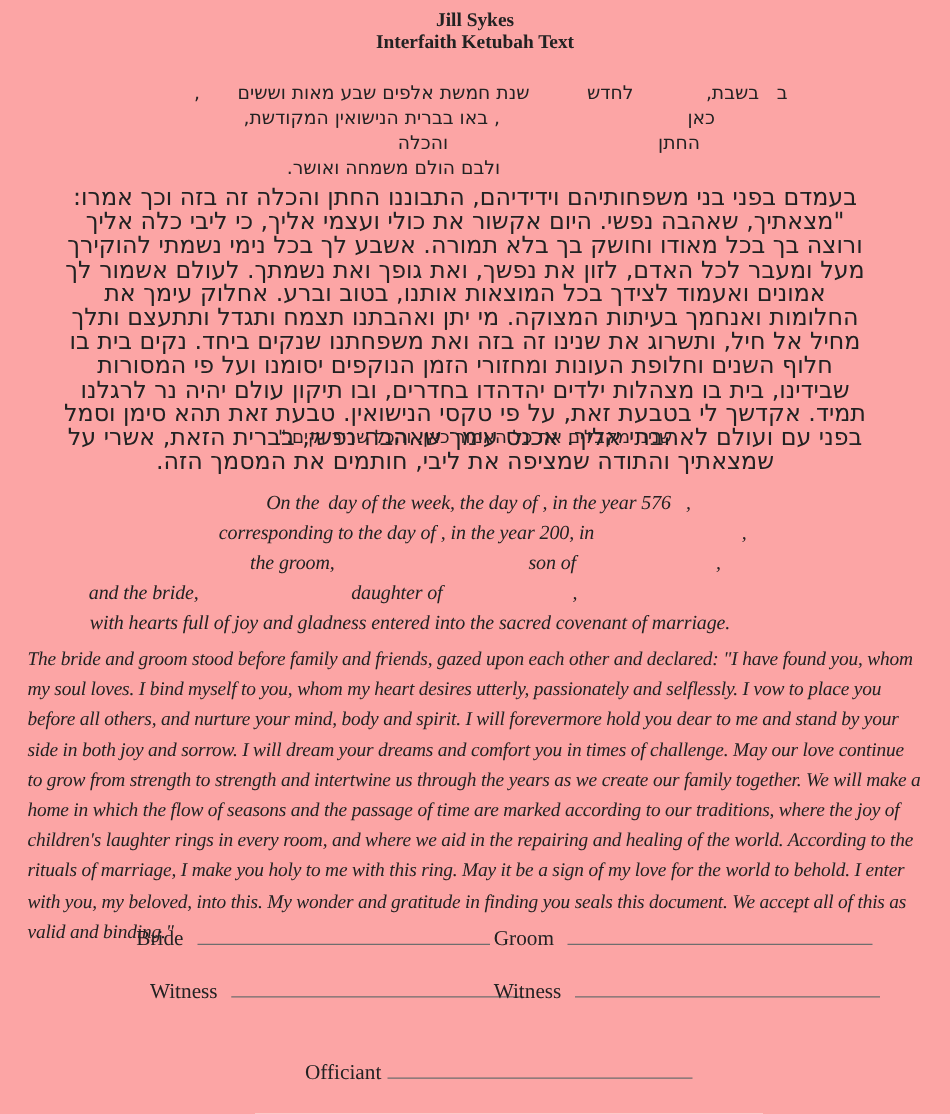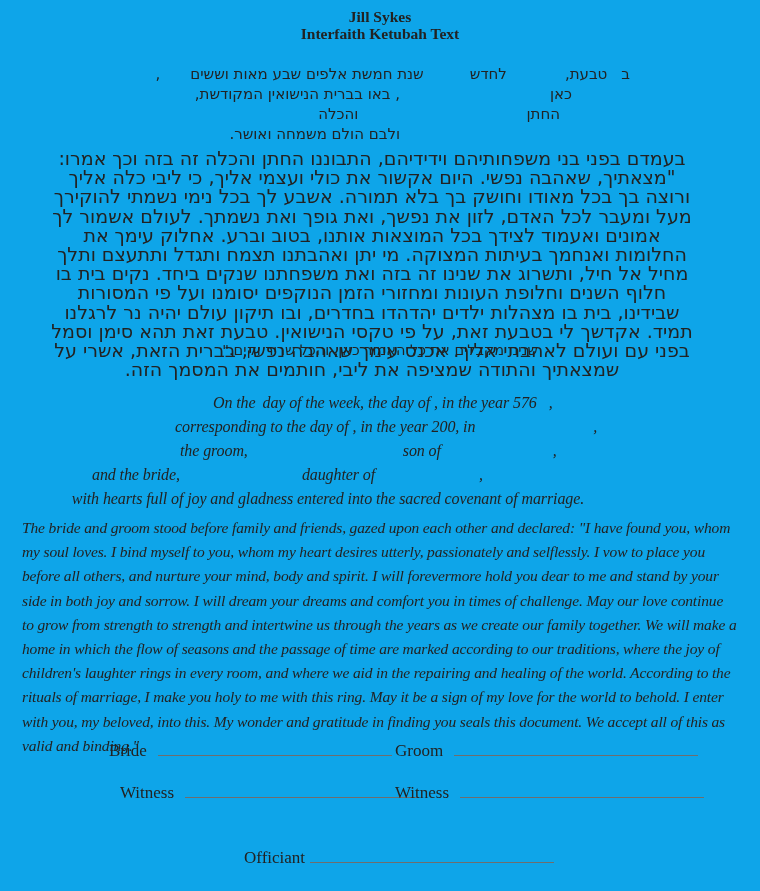"Jill Sykes" .page { background: #0ea5e9 -> #fca5a5 }
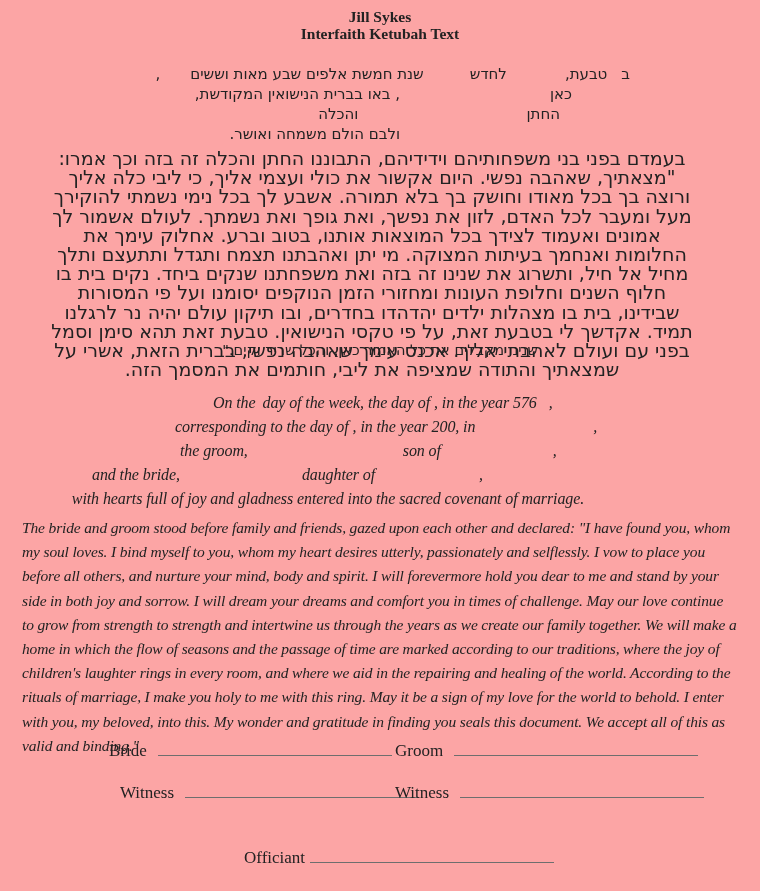"טבעת," span { text: טבעת -> בשבת }
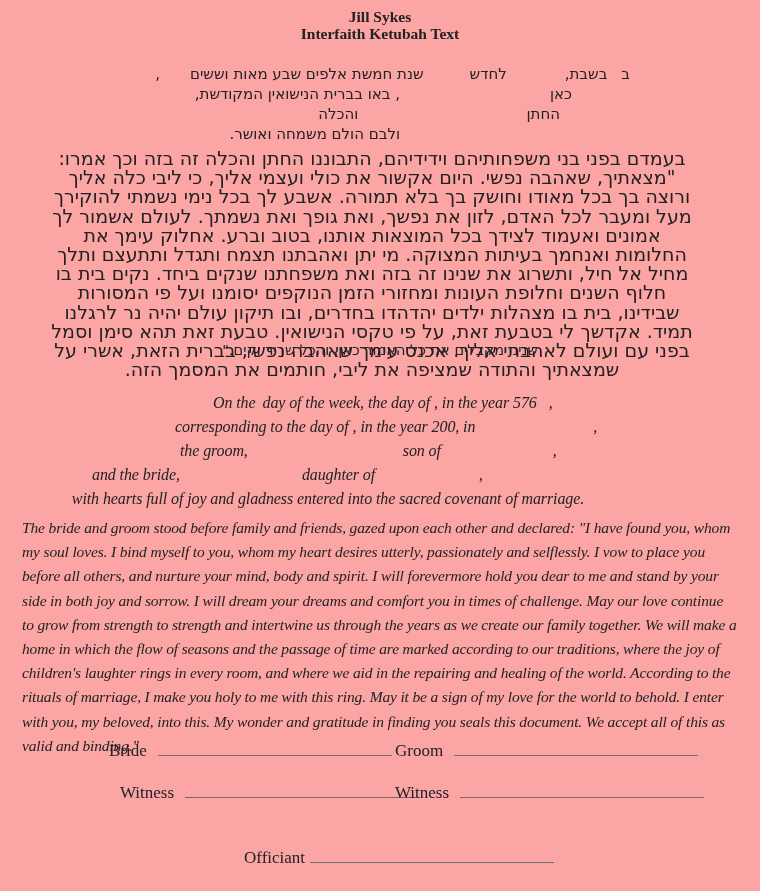"the groom," .el3 { margin-left: none -> 20px }
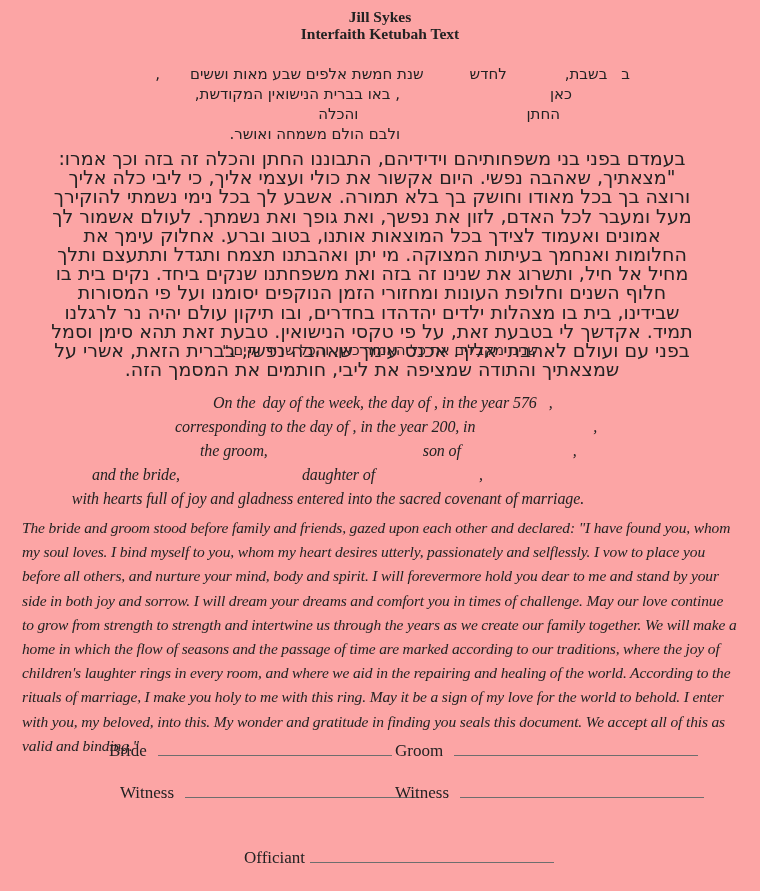"and the bride," .el4 { padding-left: 92px -> 71px }
